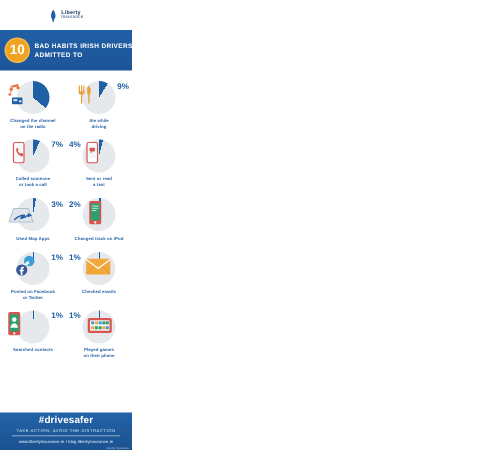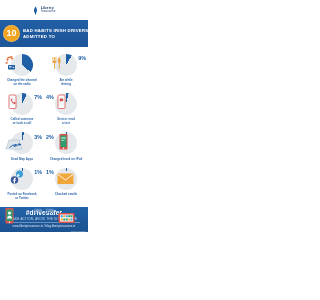"10" .poster { height: 232px -> 300px }
